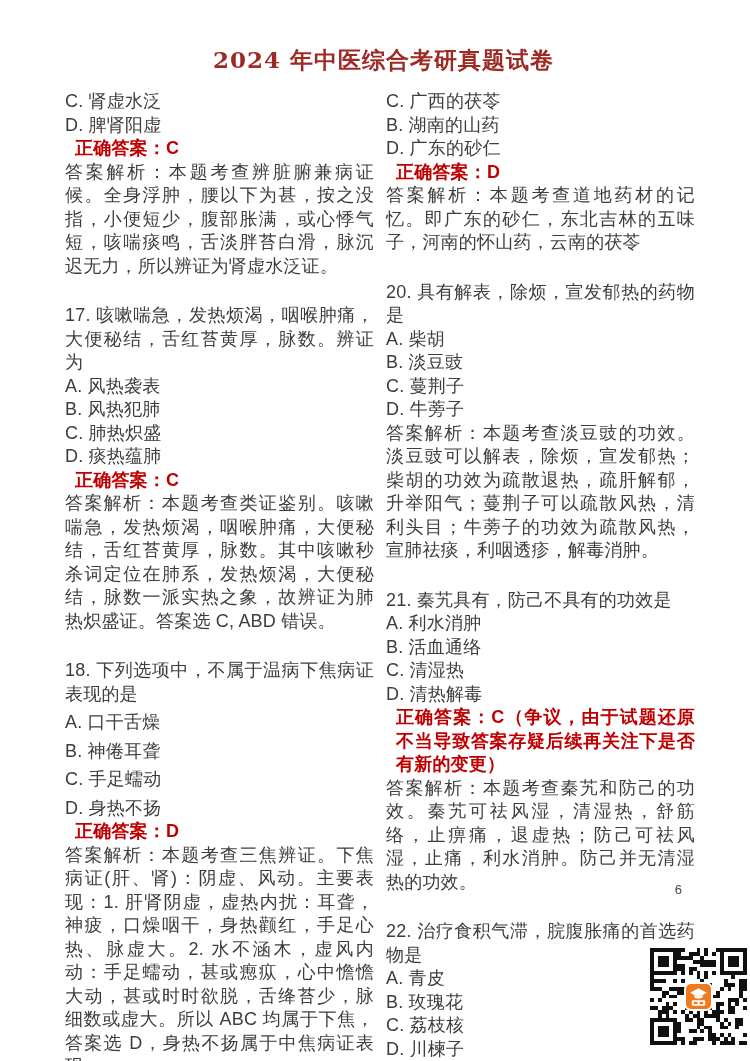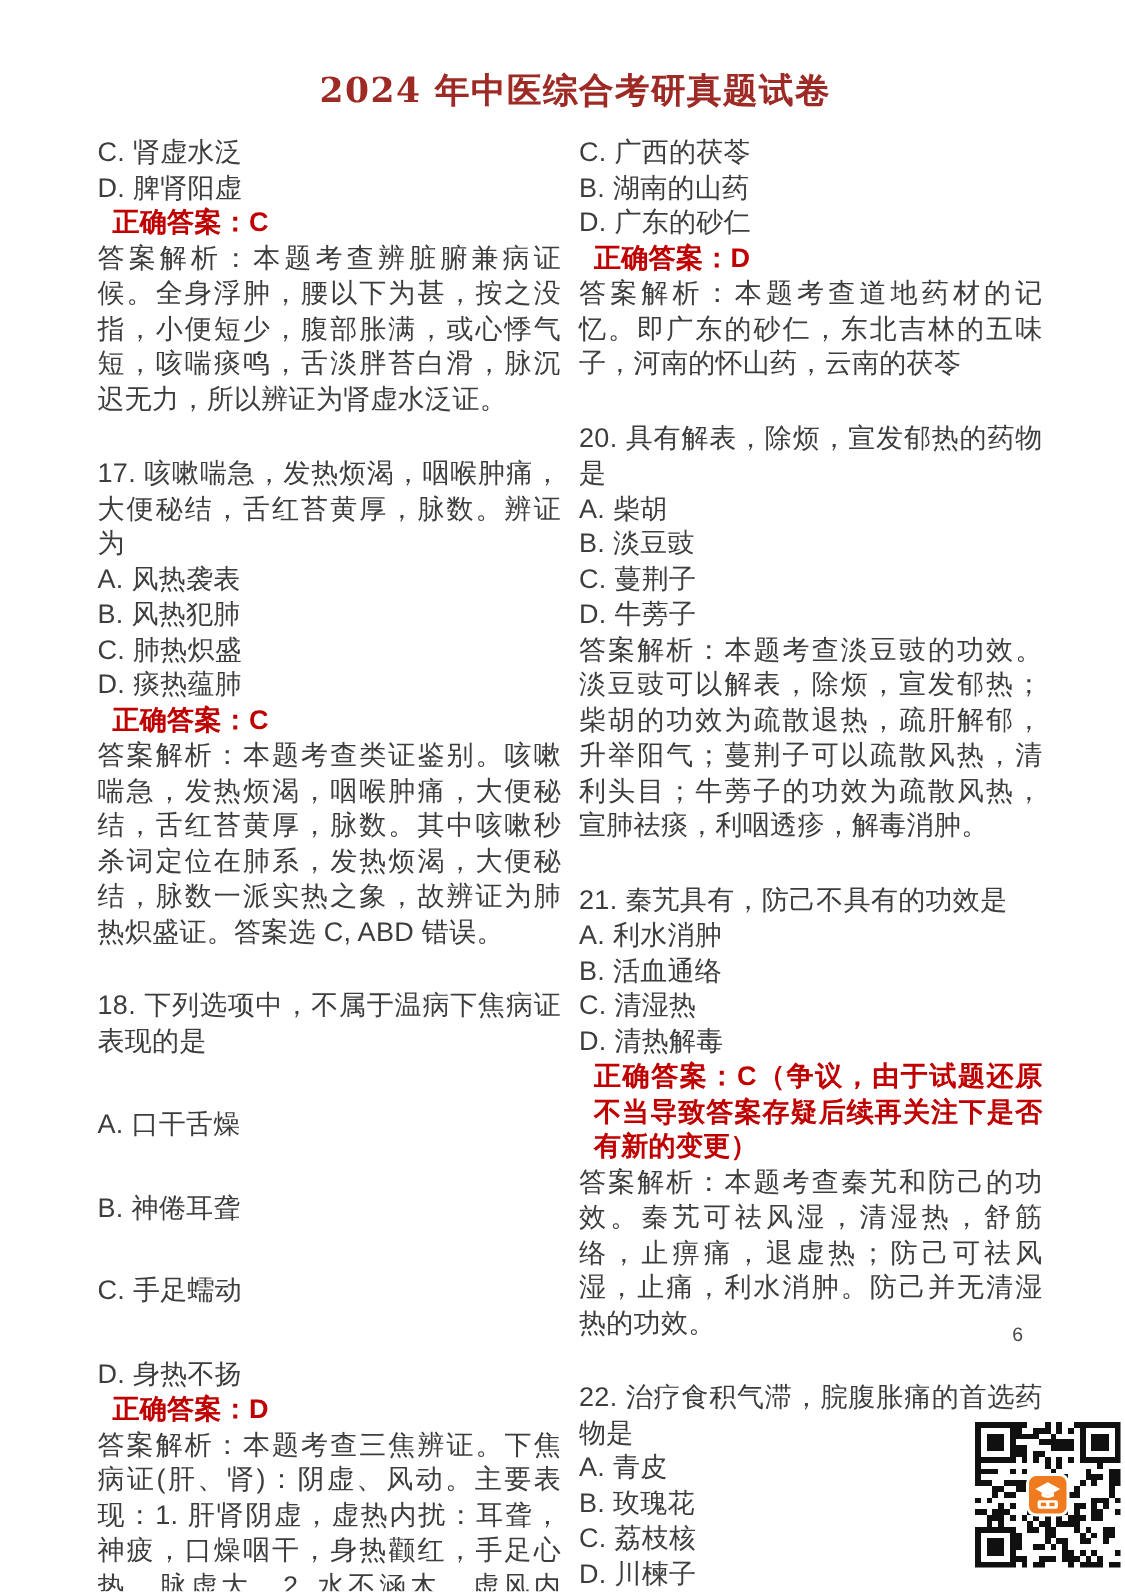"A. 口干舌燥" .block.option-spaced { margin-top: 32px -> 5px }
